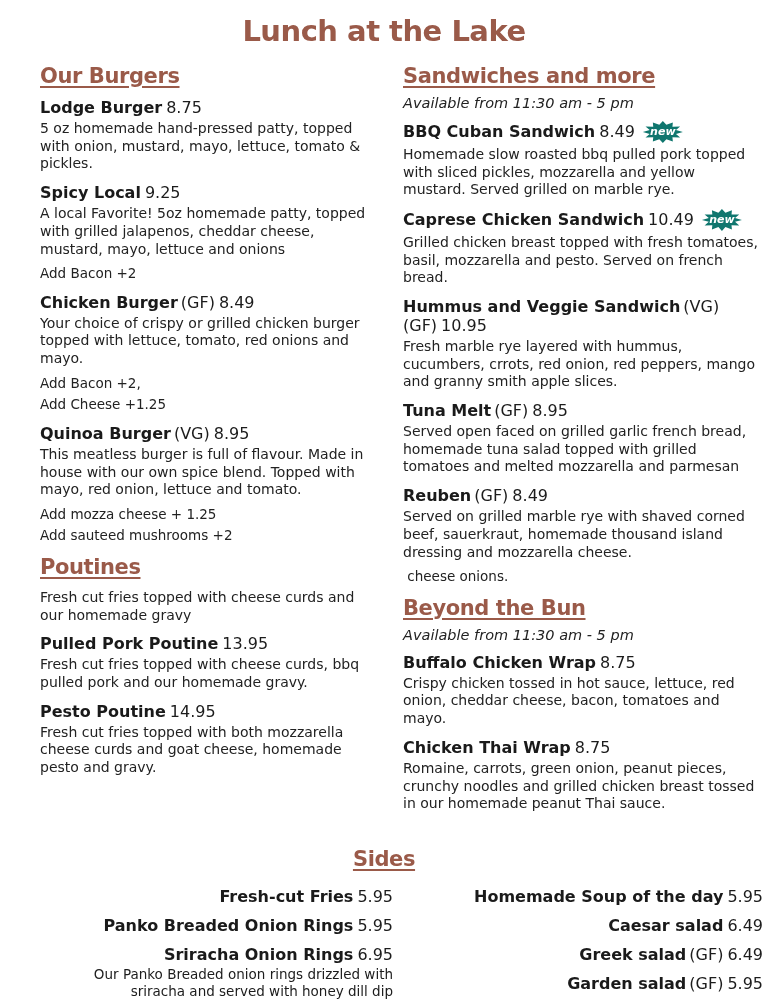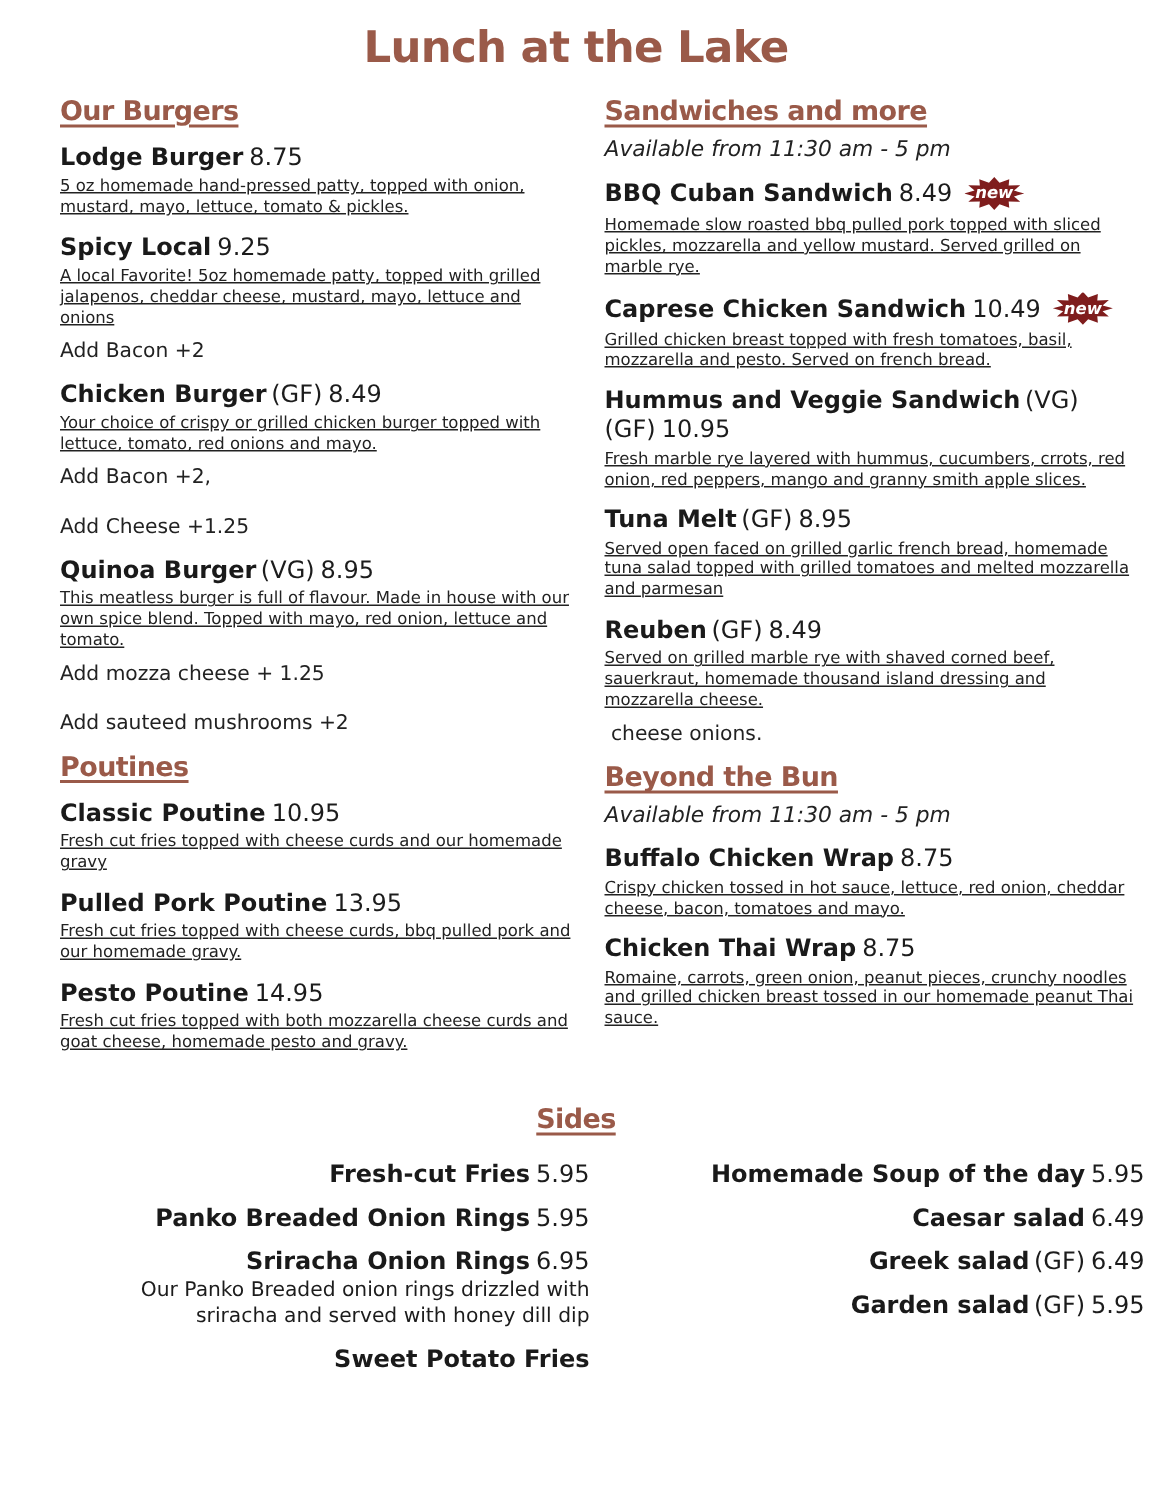"Our Burgers" .section-heading { font-size: 18px -> 21px }
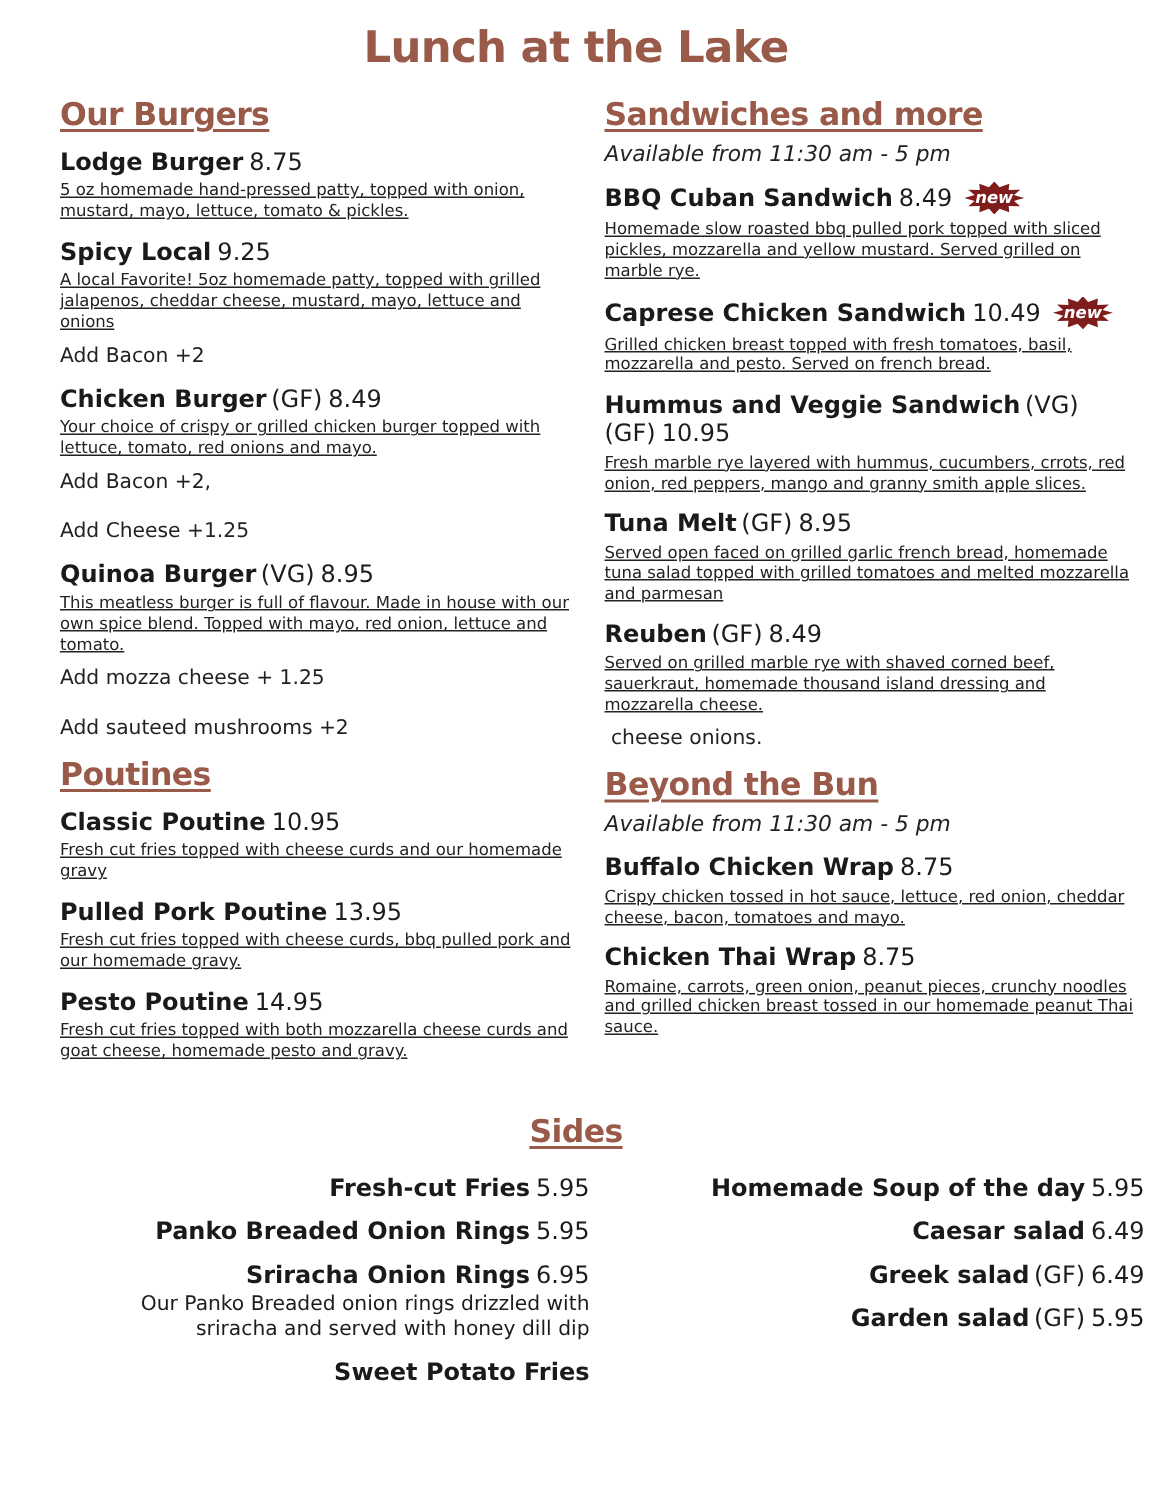"5 oz homemade hand-pressed patty," .item-desc { font-size: 11px -> 14px; text-decoration: underline -> none }
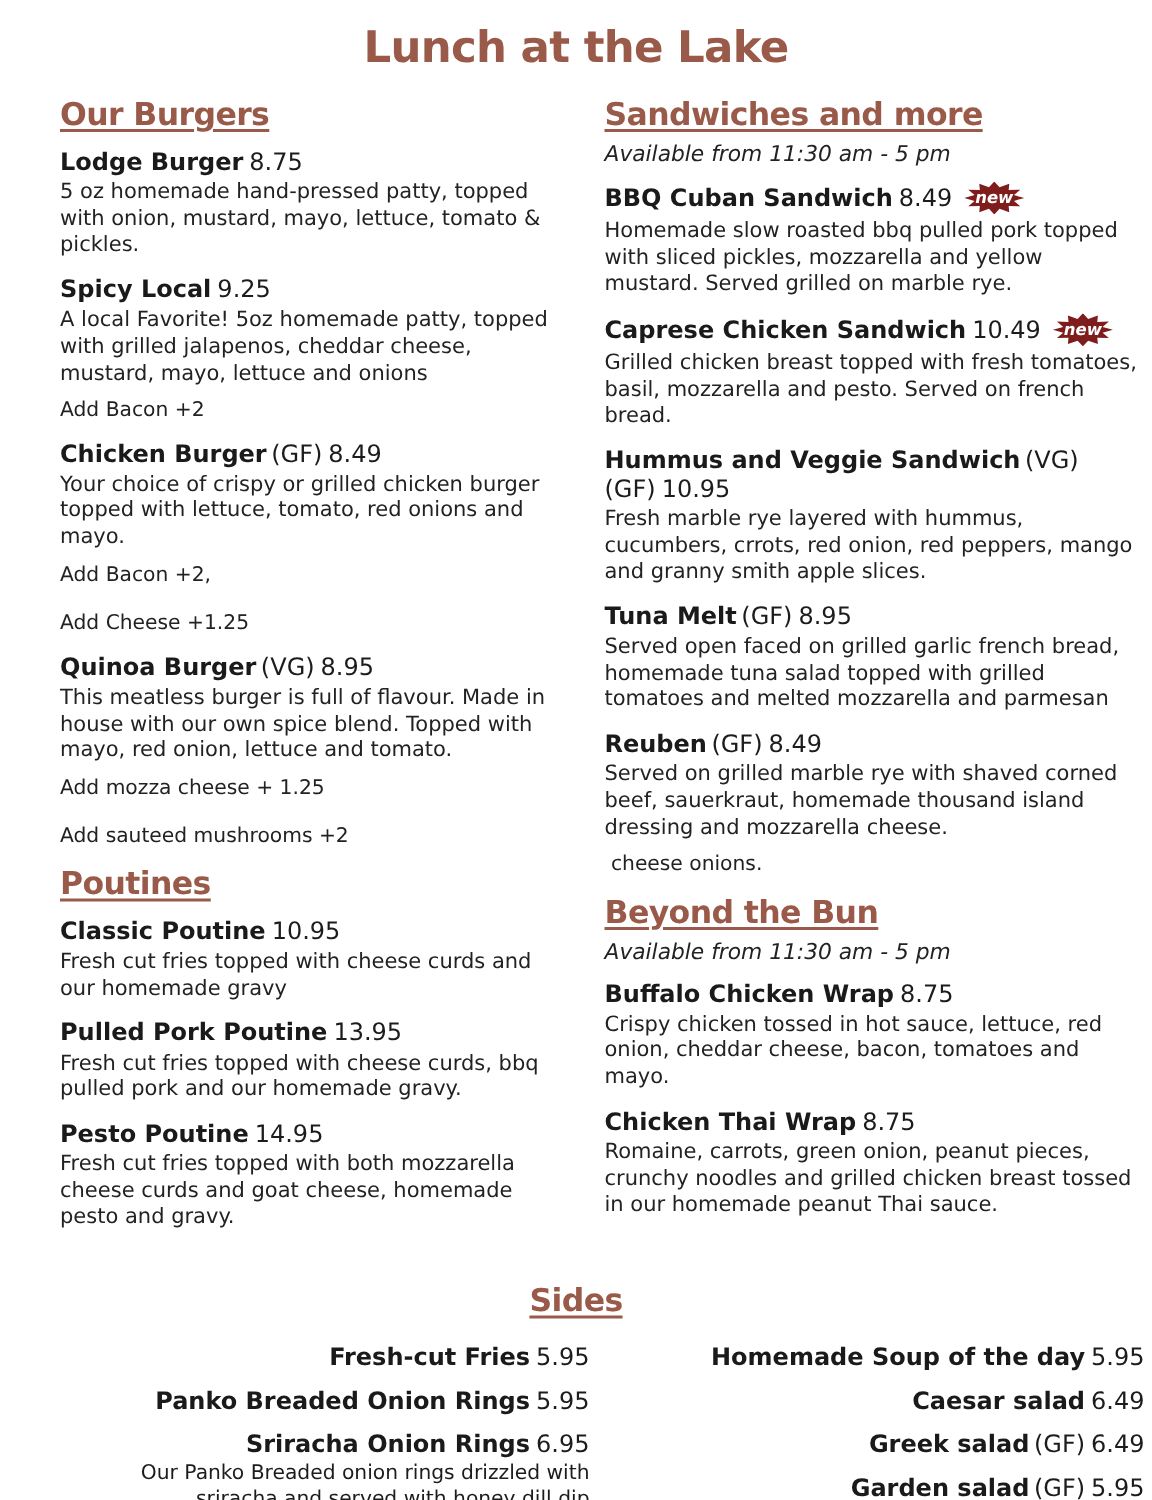"new" .new-badge { background: #7f1d1d -> #0f766e }
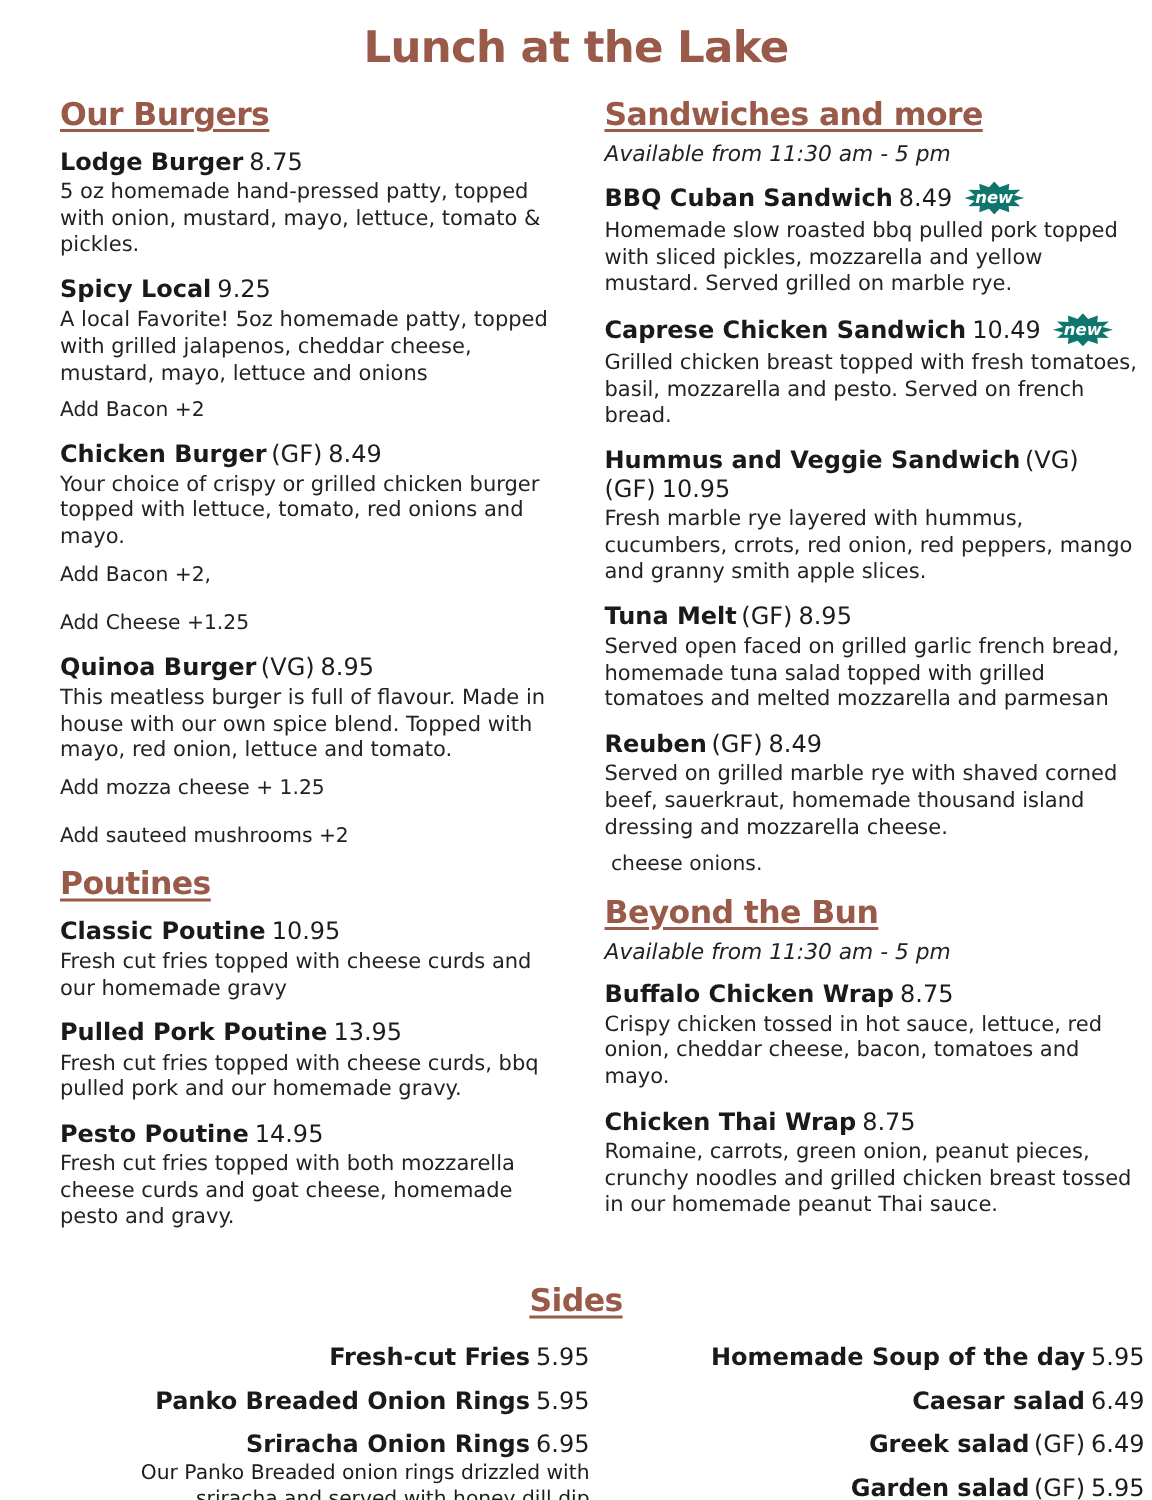"Add Cheese +1.25" .item-extra + .item-extra { margin-top: 15px -> 4px }
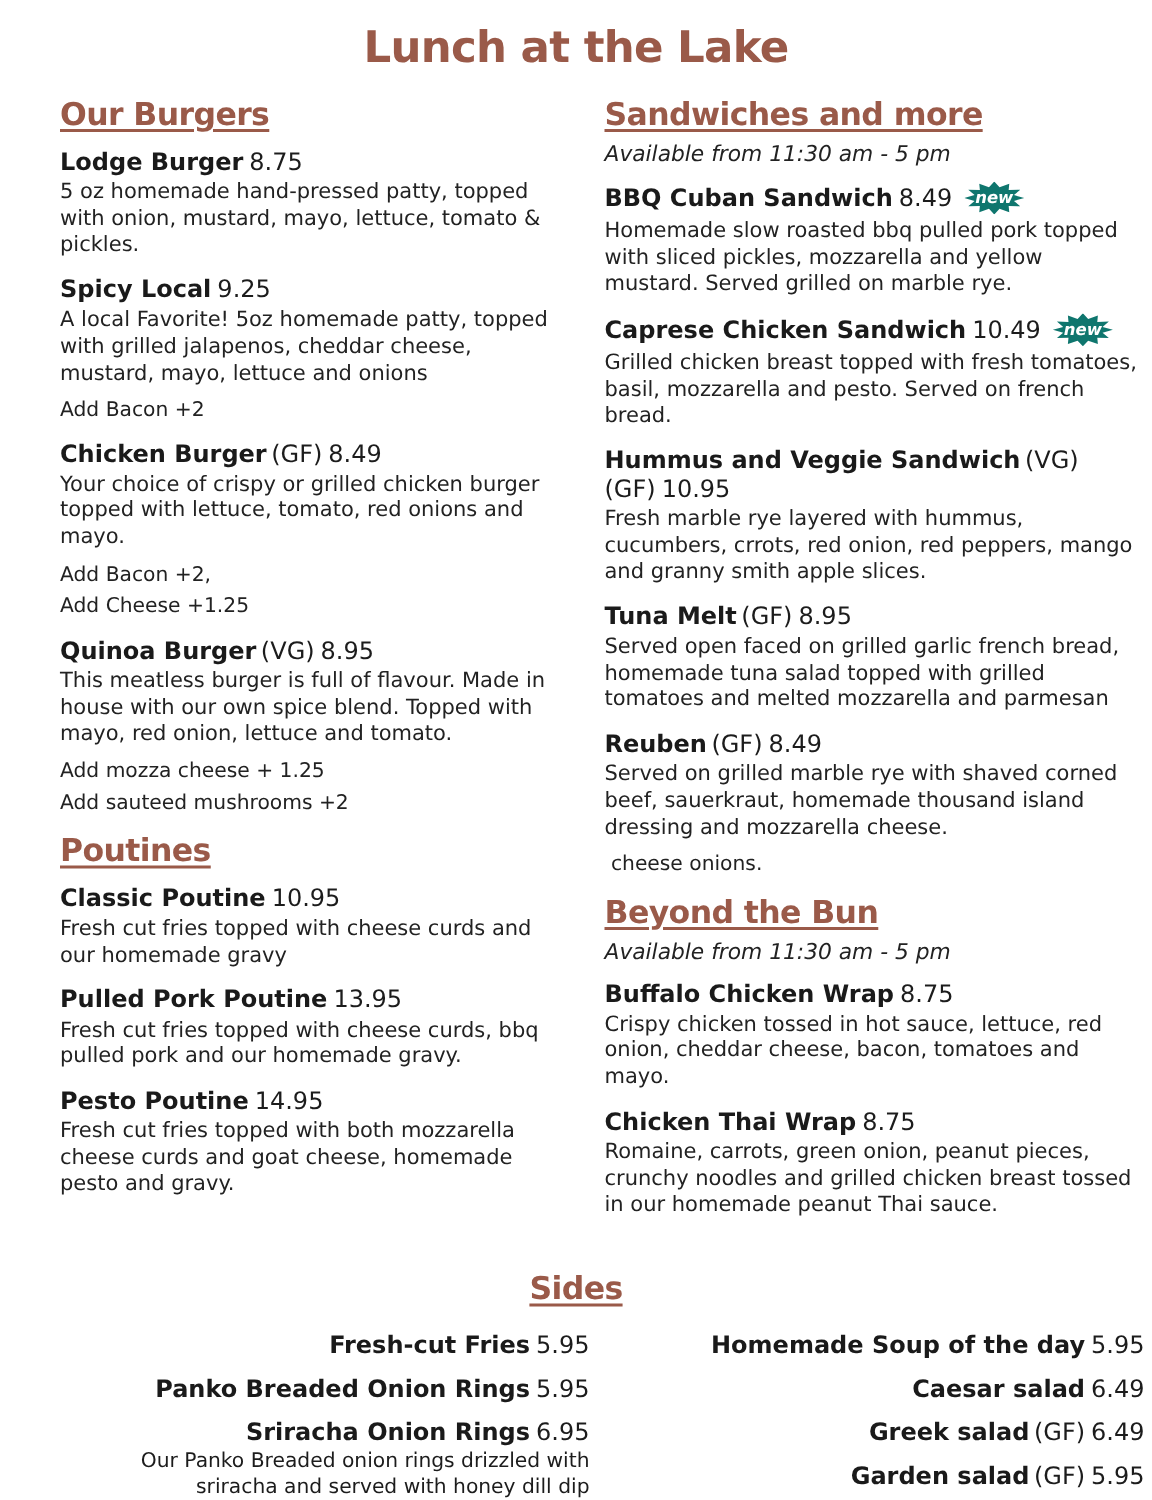"Classic Poutine 10.95" div.item-line { html: <div><span>Classic Poutine</span><span>10.95</span></div> -> none }
